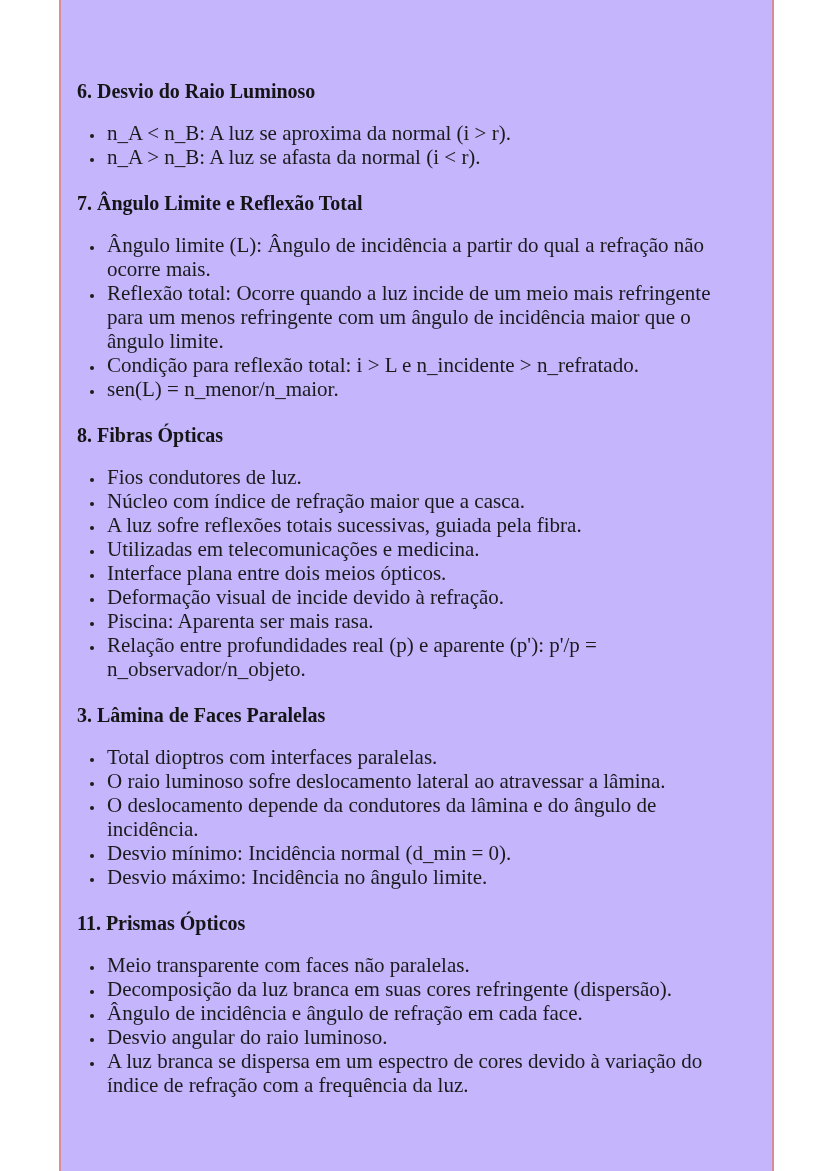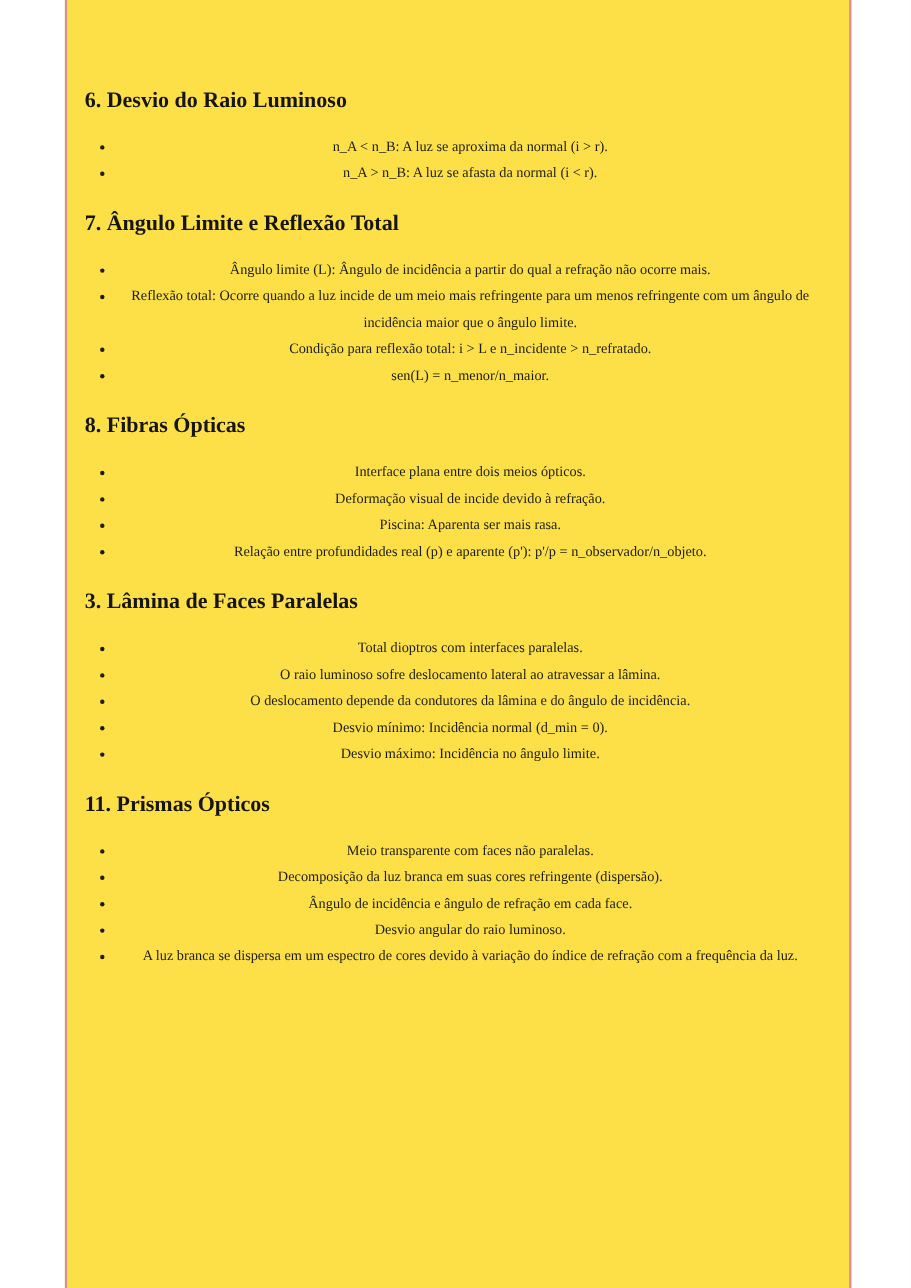"6. Desvio do Raio Luminoso" div.page { background: #fde047 -> #c4b5fd }
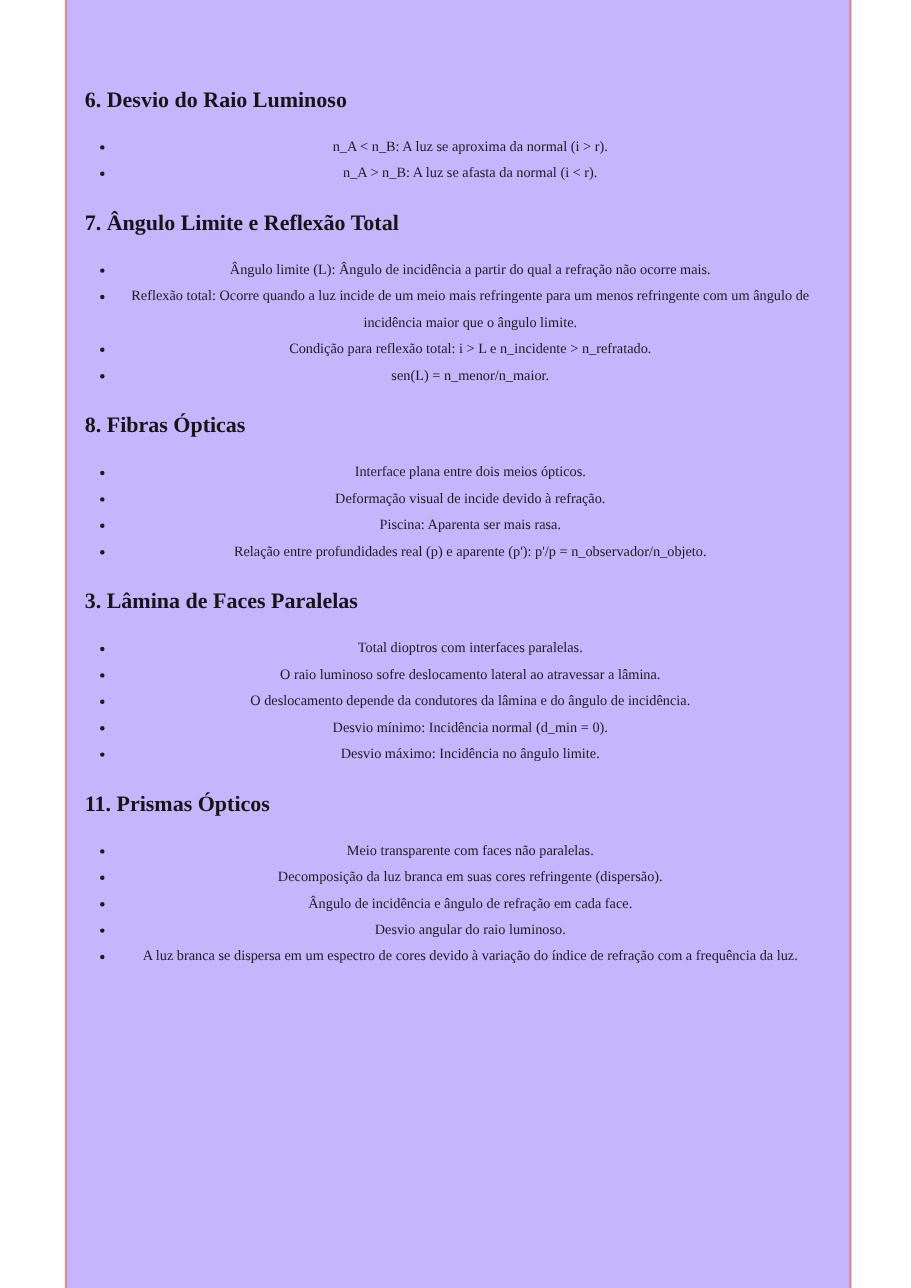"n_A < n_B: A luz" .sec-list li { font-size: 13px -> 21px; text-align: center -> none }
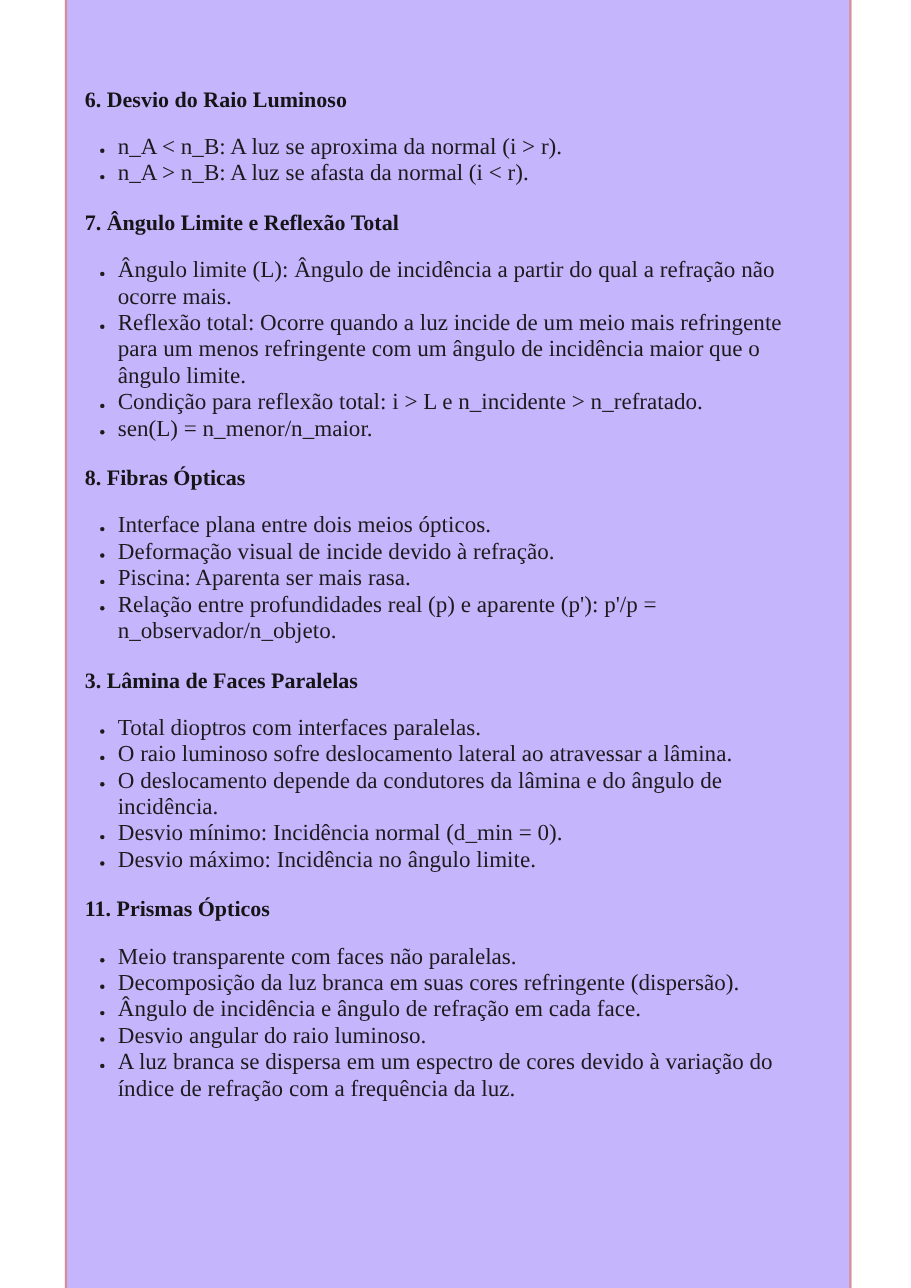"Fios condutores de luz." ul.sec-list { html: none -> <ul> <li>Fios condutores de luz.</li> <li>Núcleo com índice de refração maior que a casca.</li> <li>A luz sofre reflexões totais sucessivas, guiada pela fibra.</li> <li>Utilizadas em telecomunicações e medicina.</li> </ul> }
